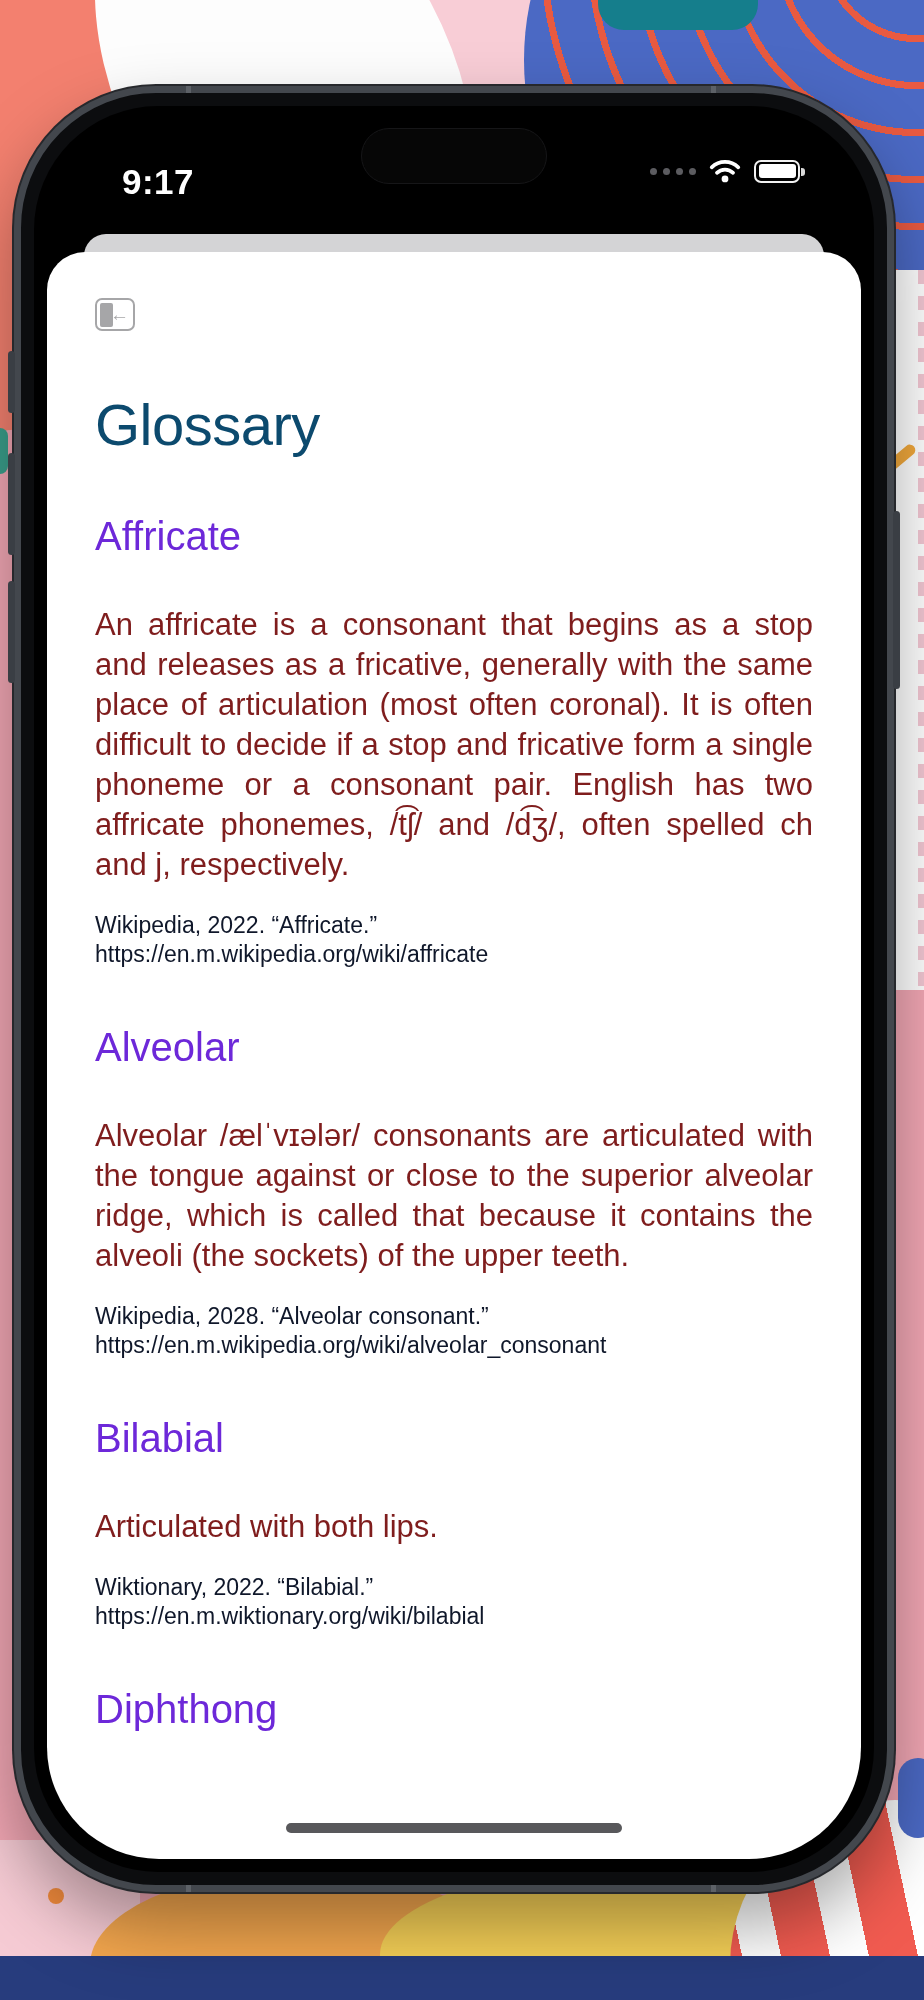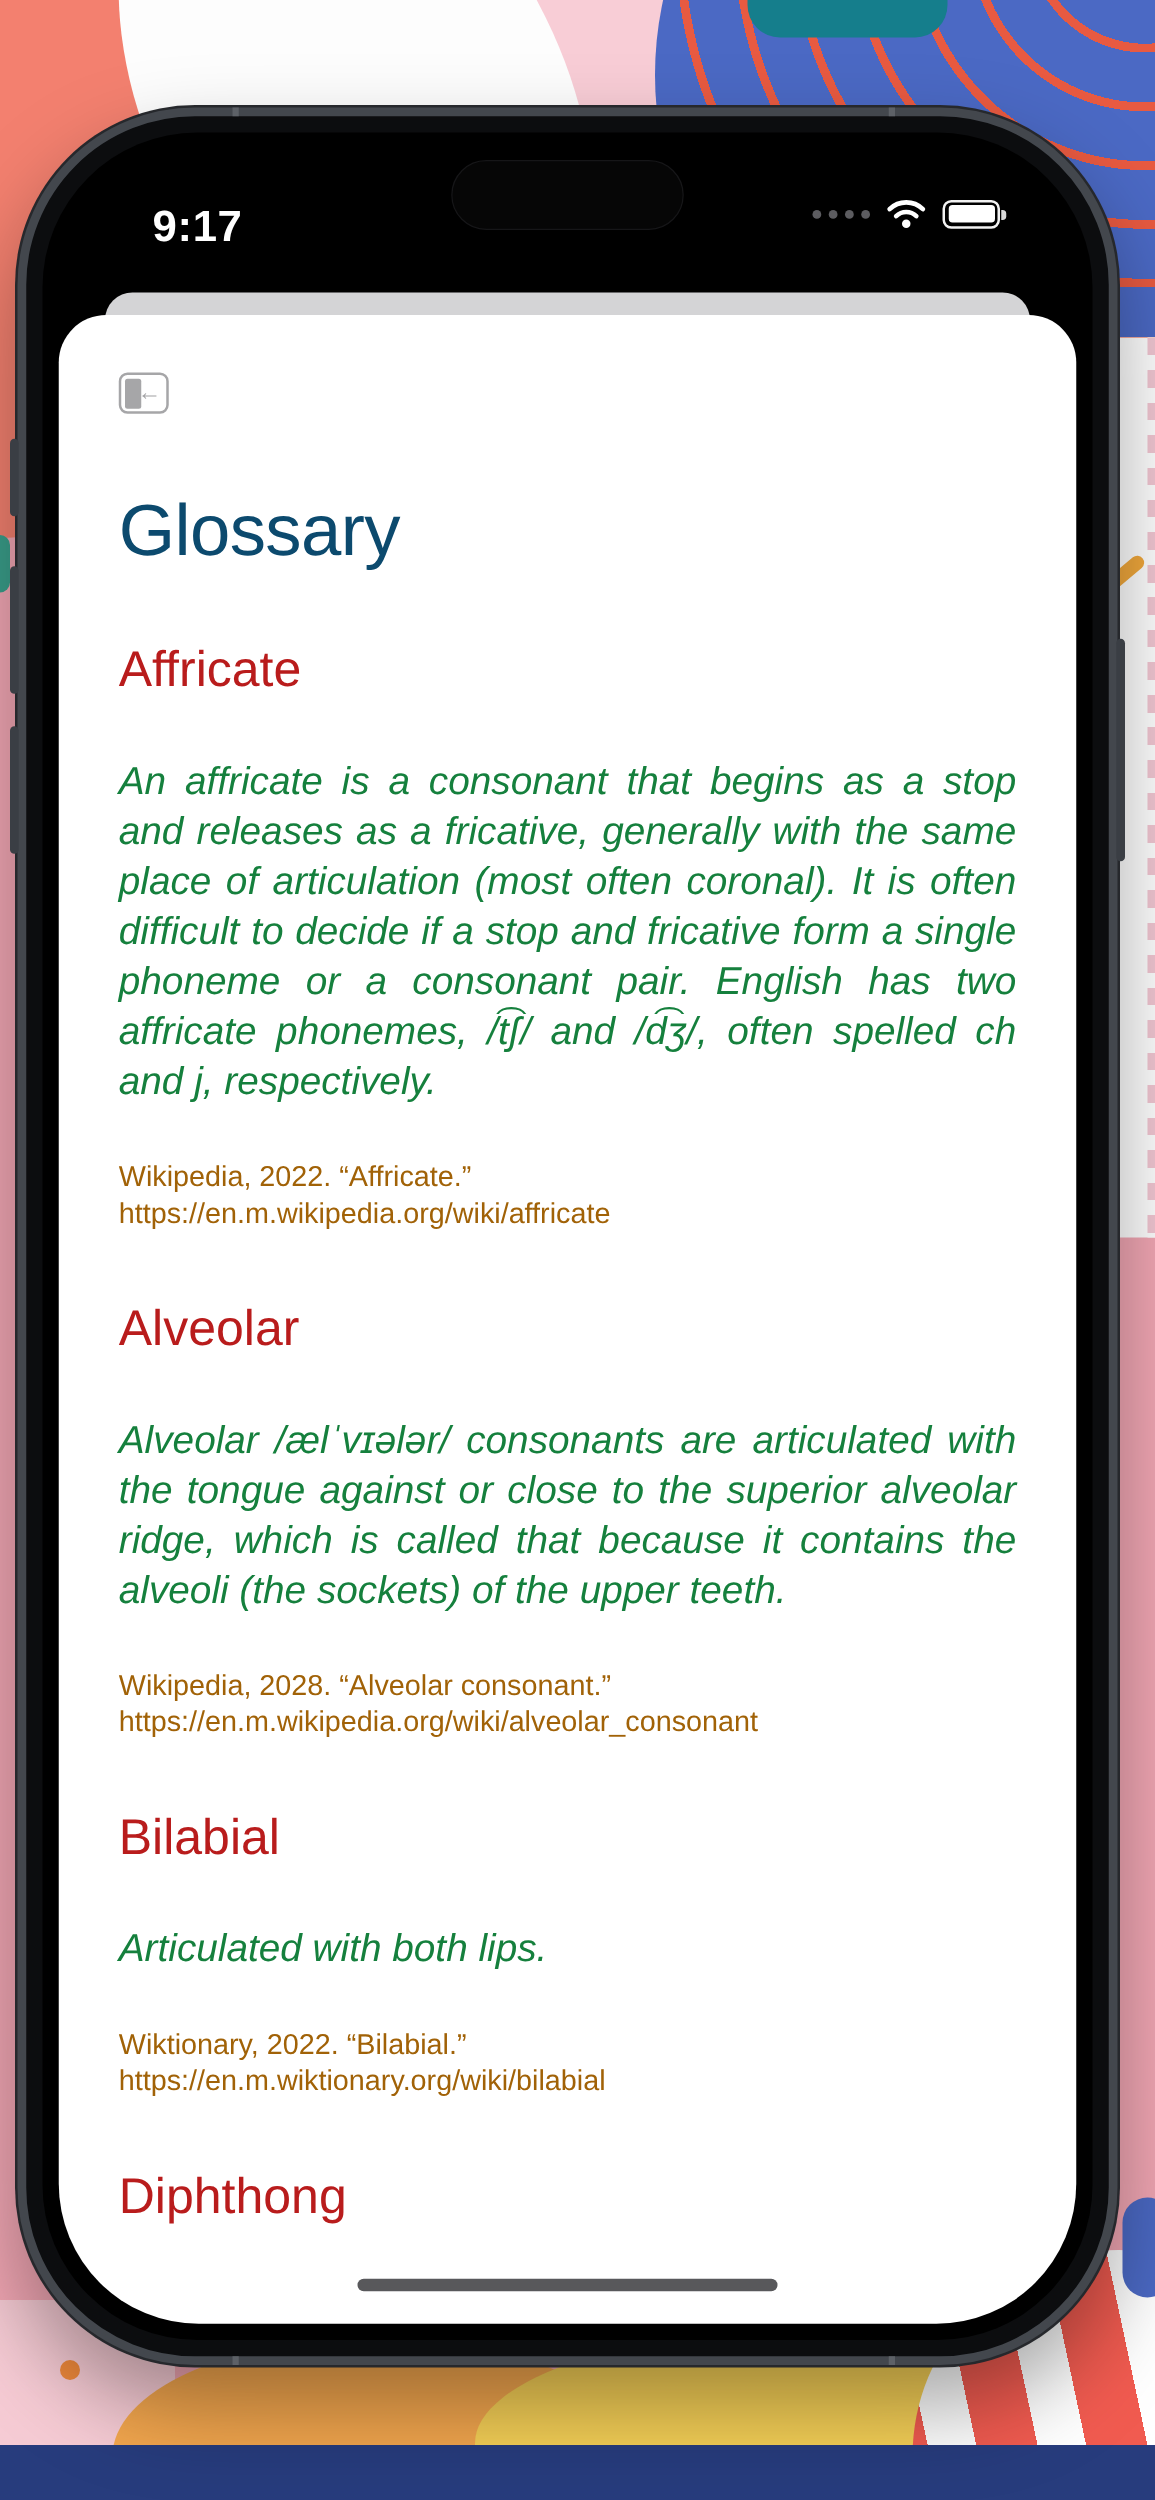"Affricate" .term { color: #b91c1c -> #6d28d9 }
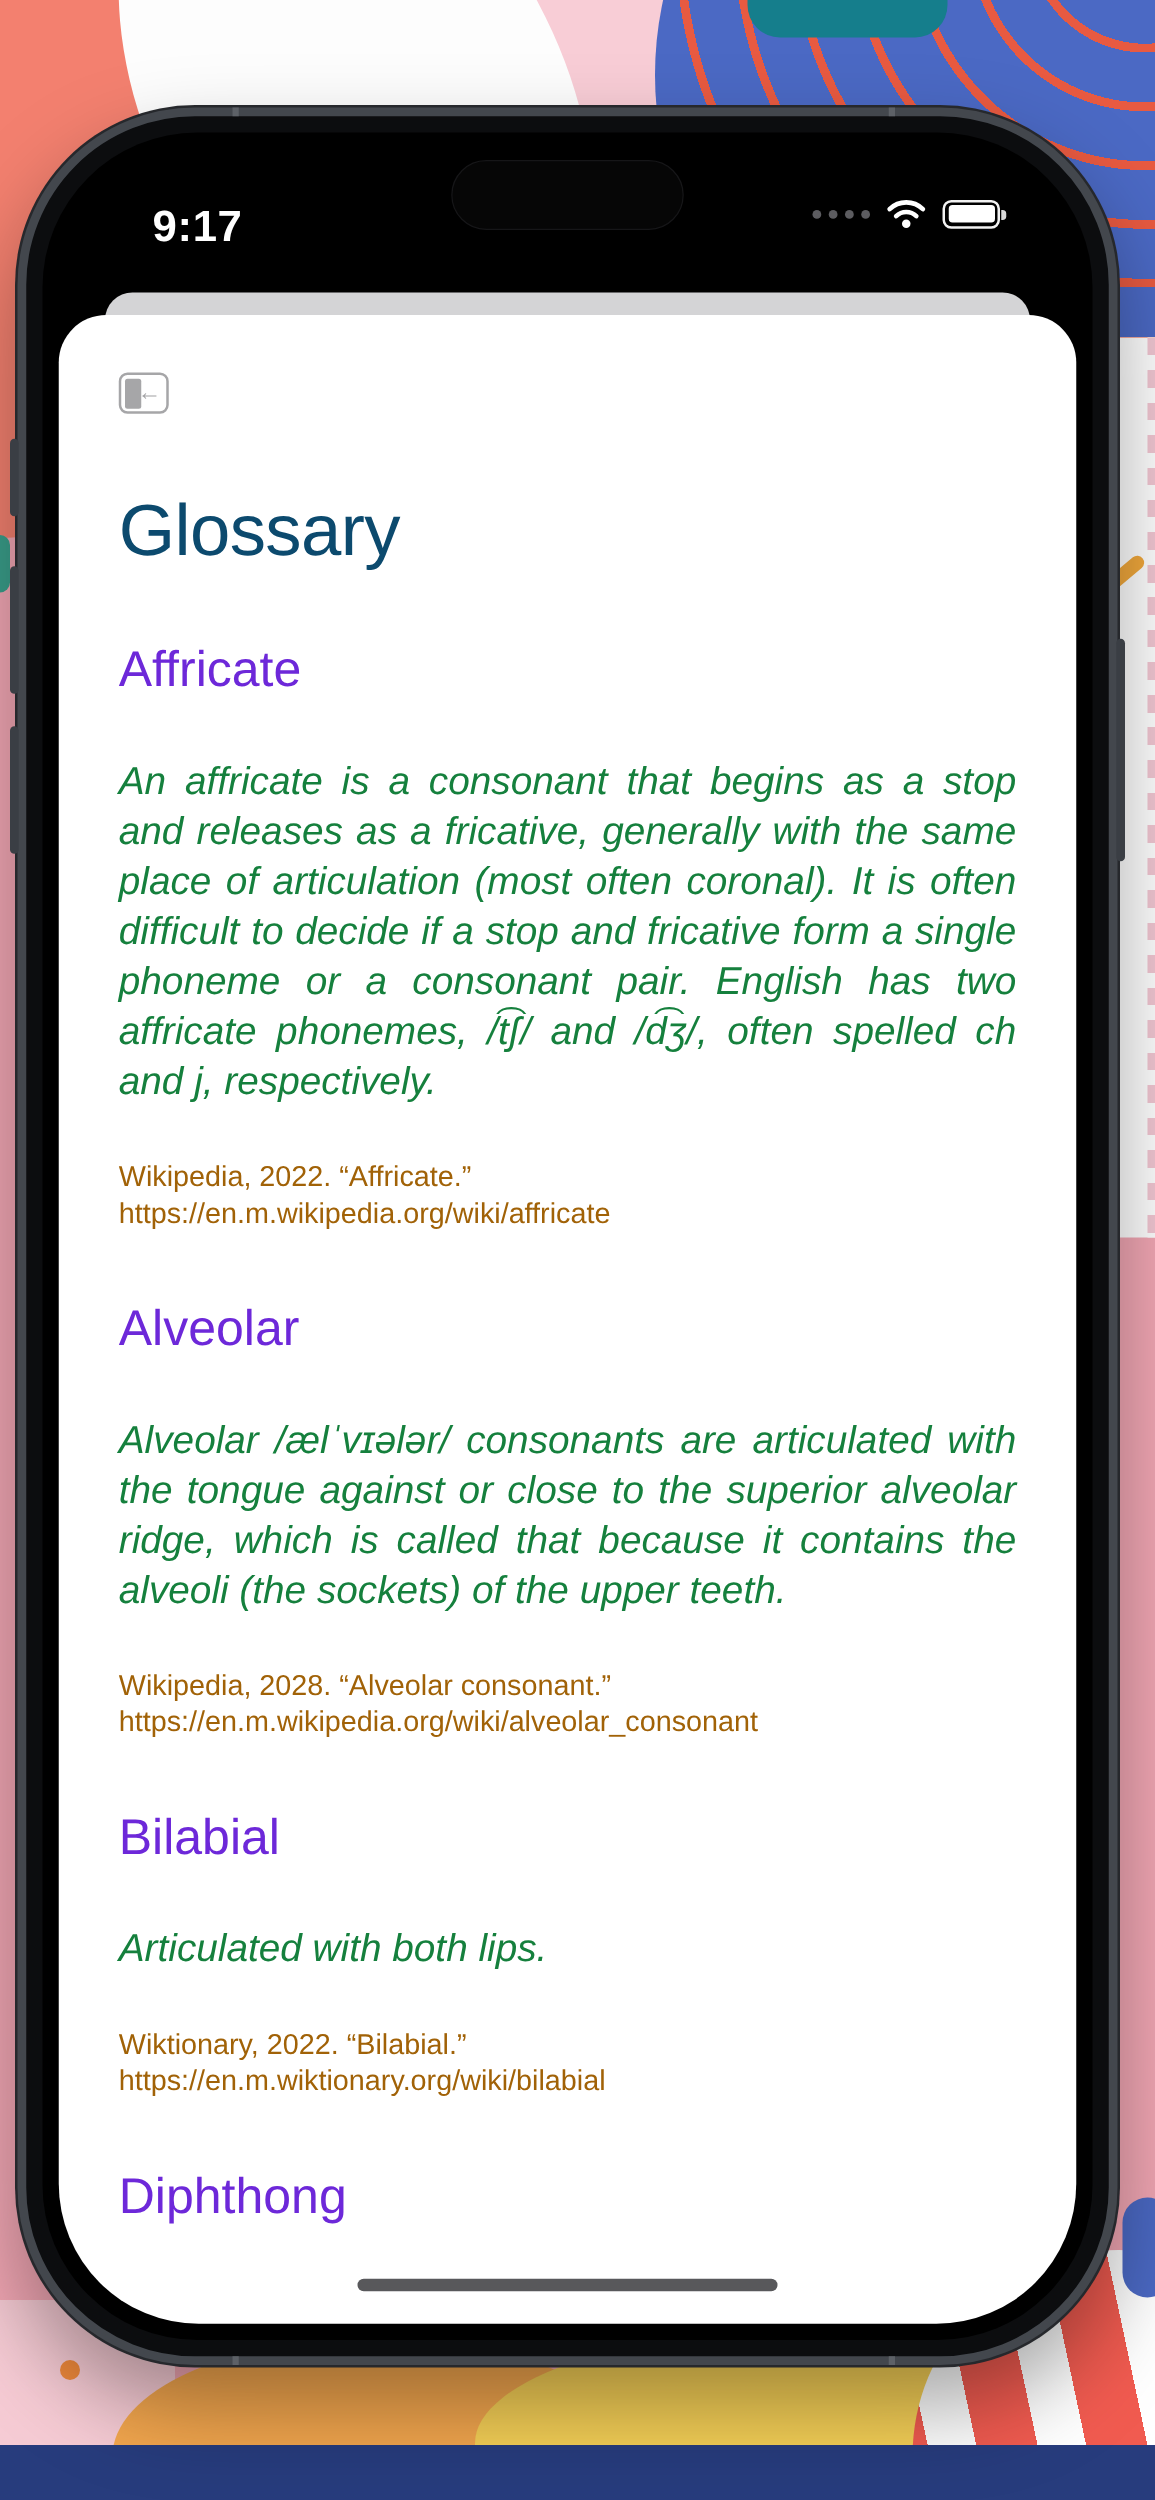"An affricate is a consonant" .definition { color: #15803d -> #7f1d1d; font-style: italic -> none }
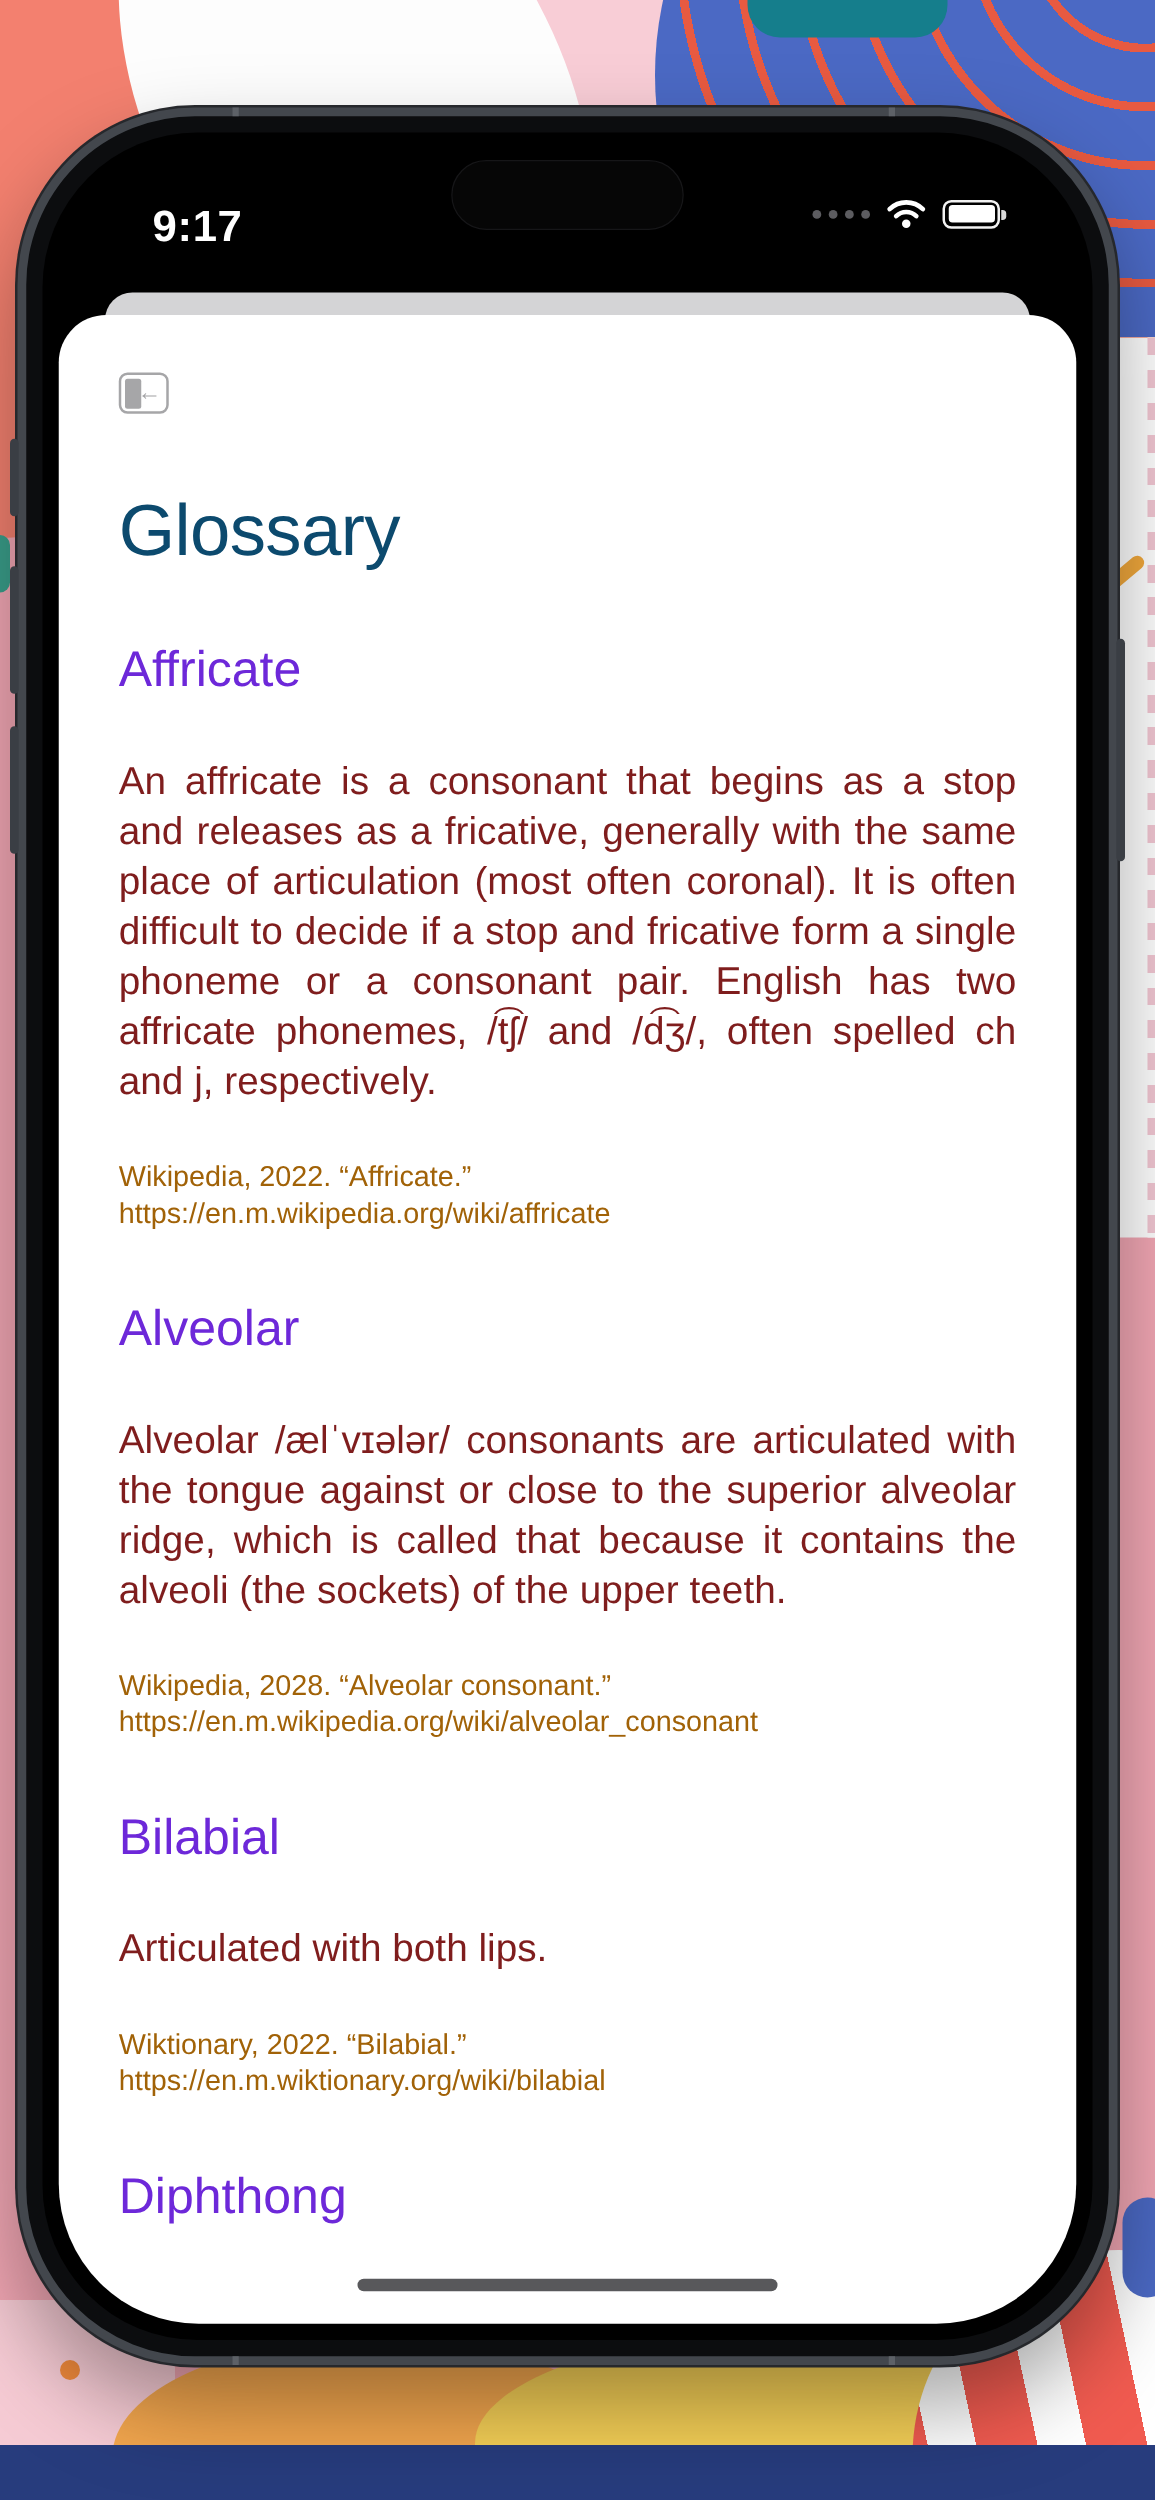"Wikipedia, 2022. “Affricate.”" .citation { color: #a16207 -> #0f172a; margin-top: 42px -> 26px }
